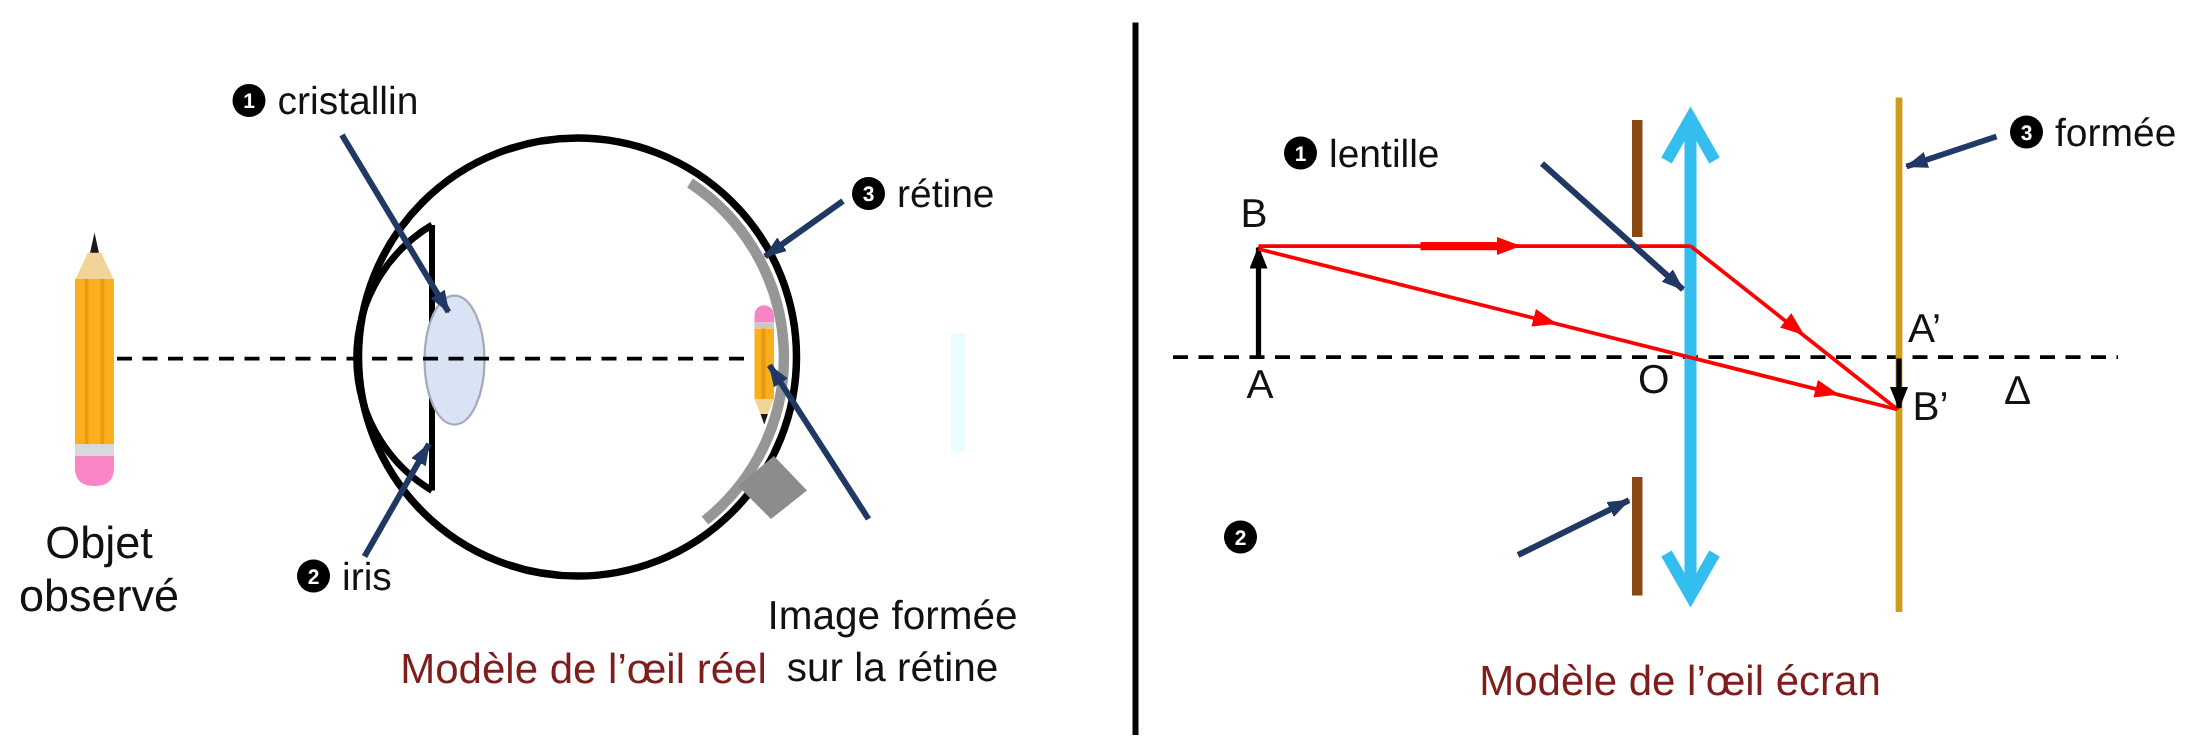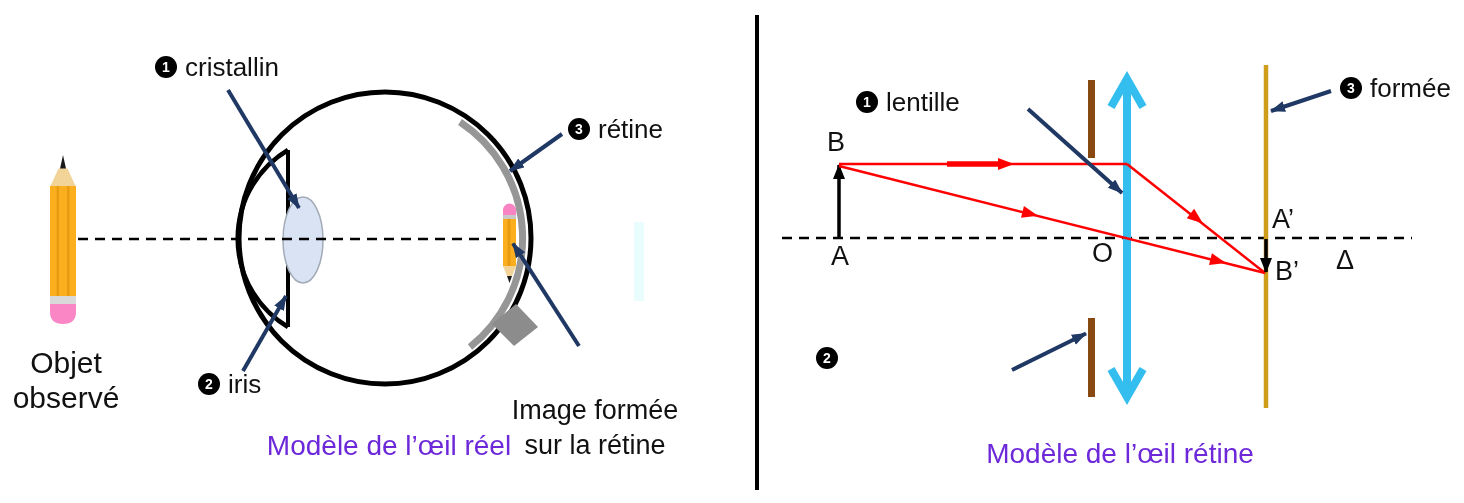"Modèle de l’œil réel" .caption { color: #6d28d9 -> #7f1d1d }
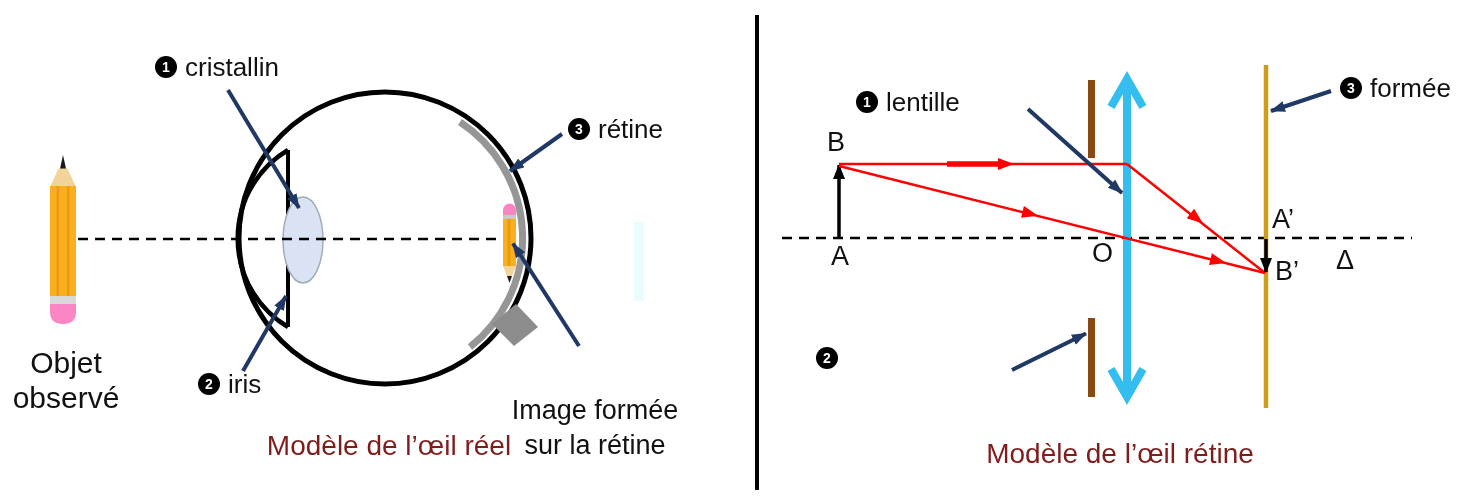"Modèle de l’œil rétine" div.caption { text: rétine -> écran }
